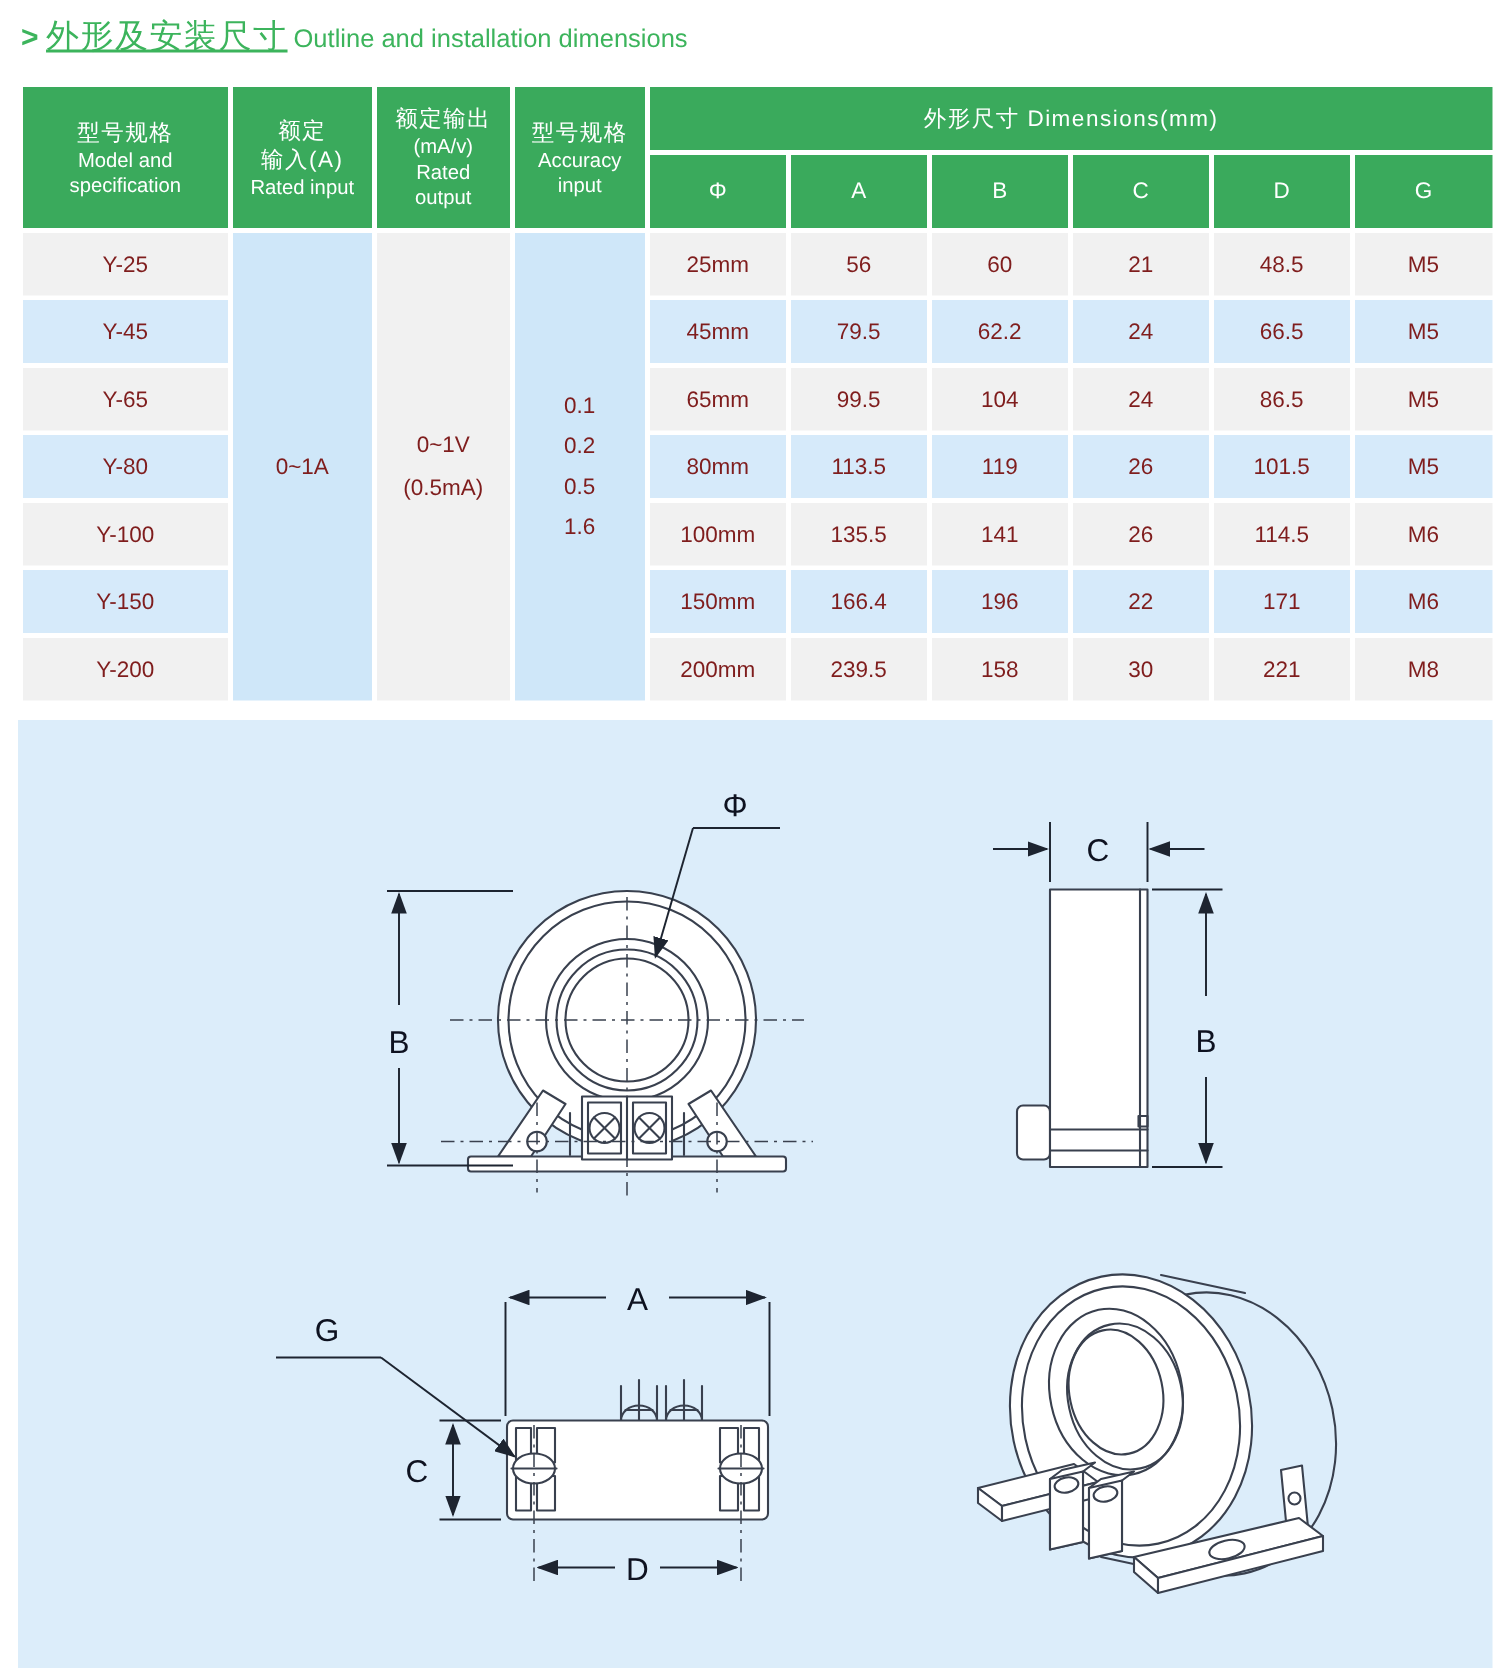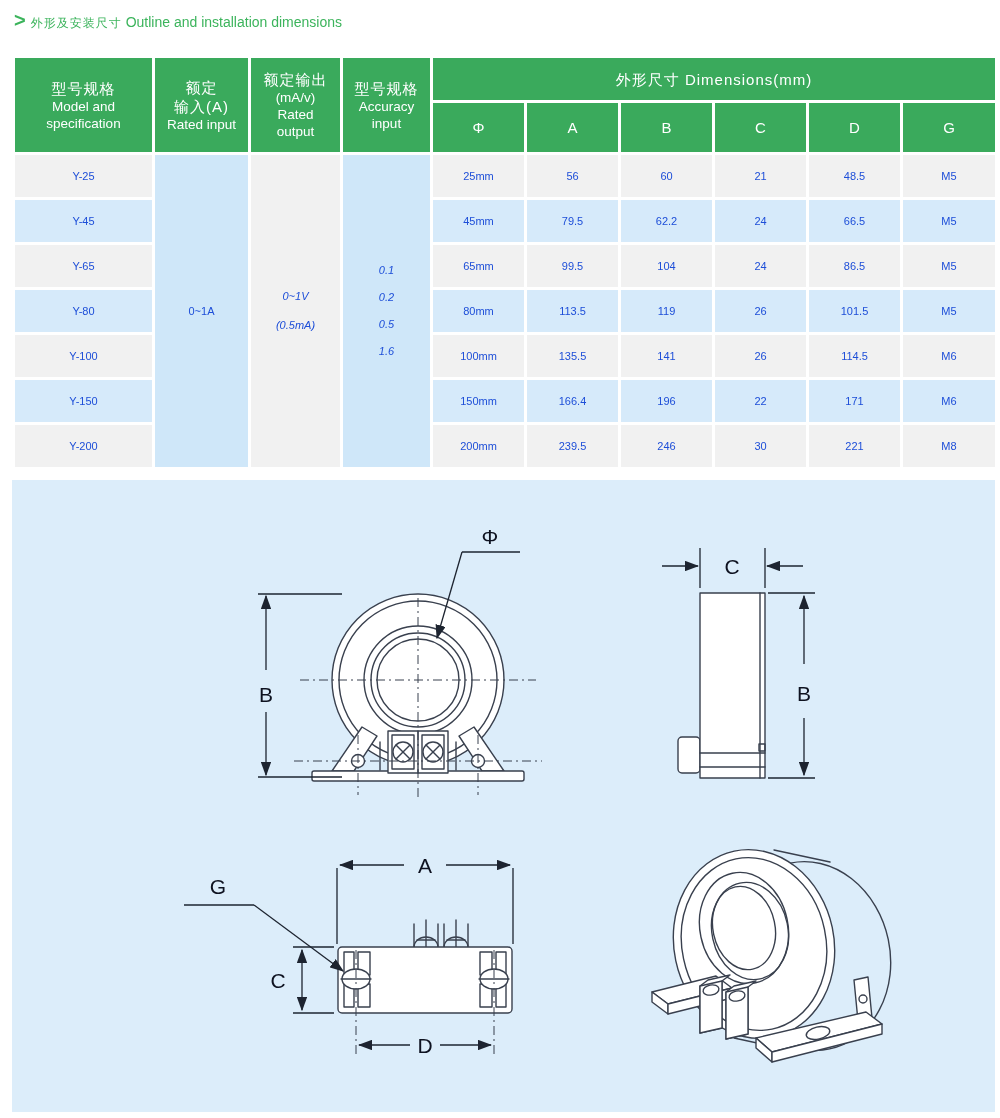"外形及安装尺寸" .title-zh { font-size: 12px -> 22px; text-decoration: none -> underline }
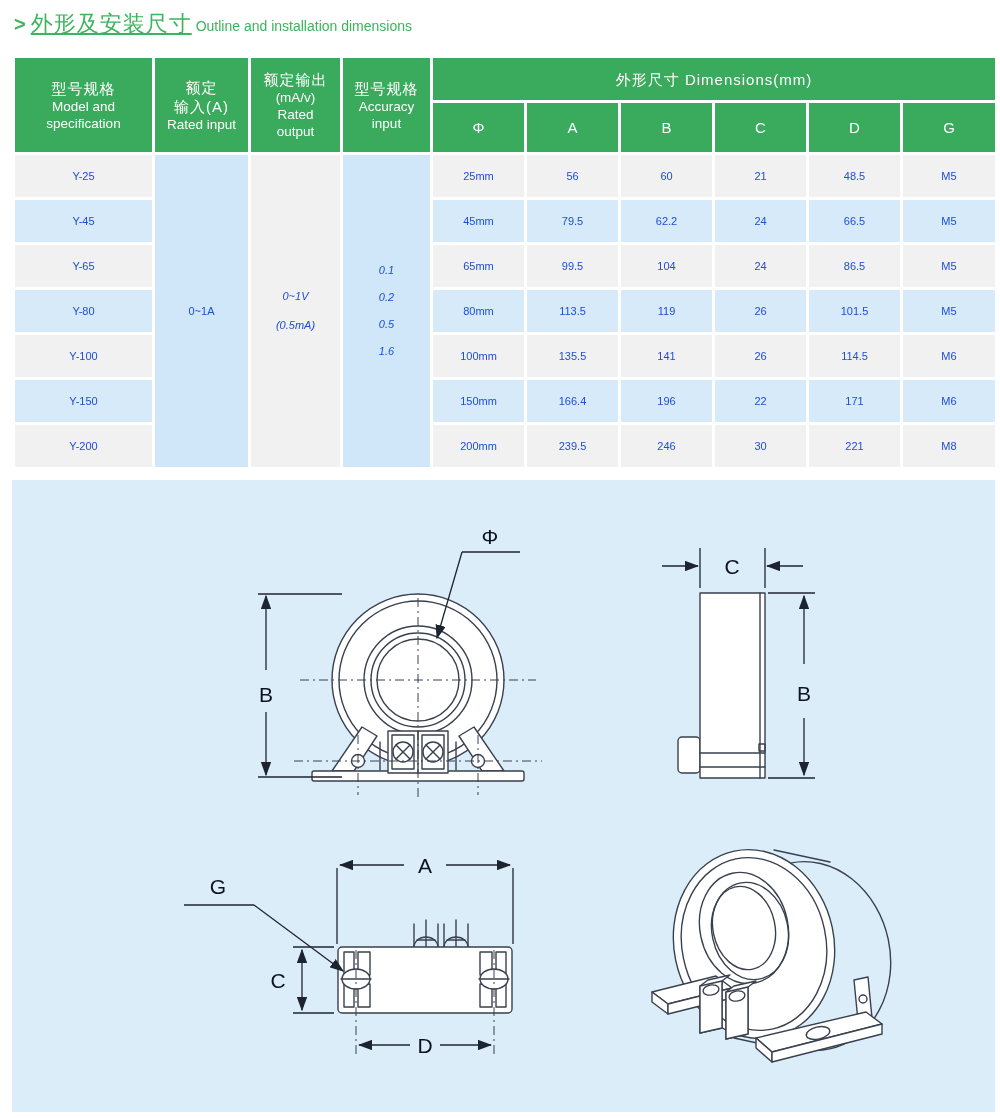"Outline and installation dimensions" .title-en { font-size: 14px -> 17px }
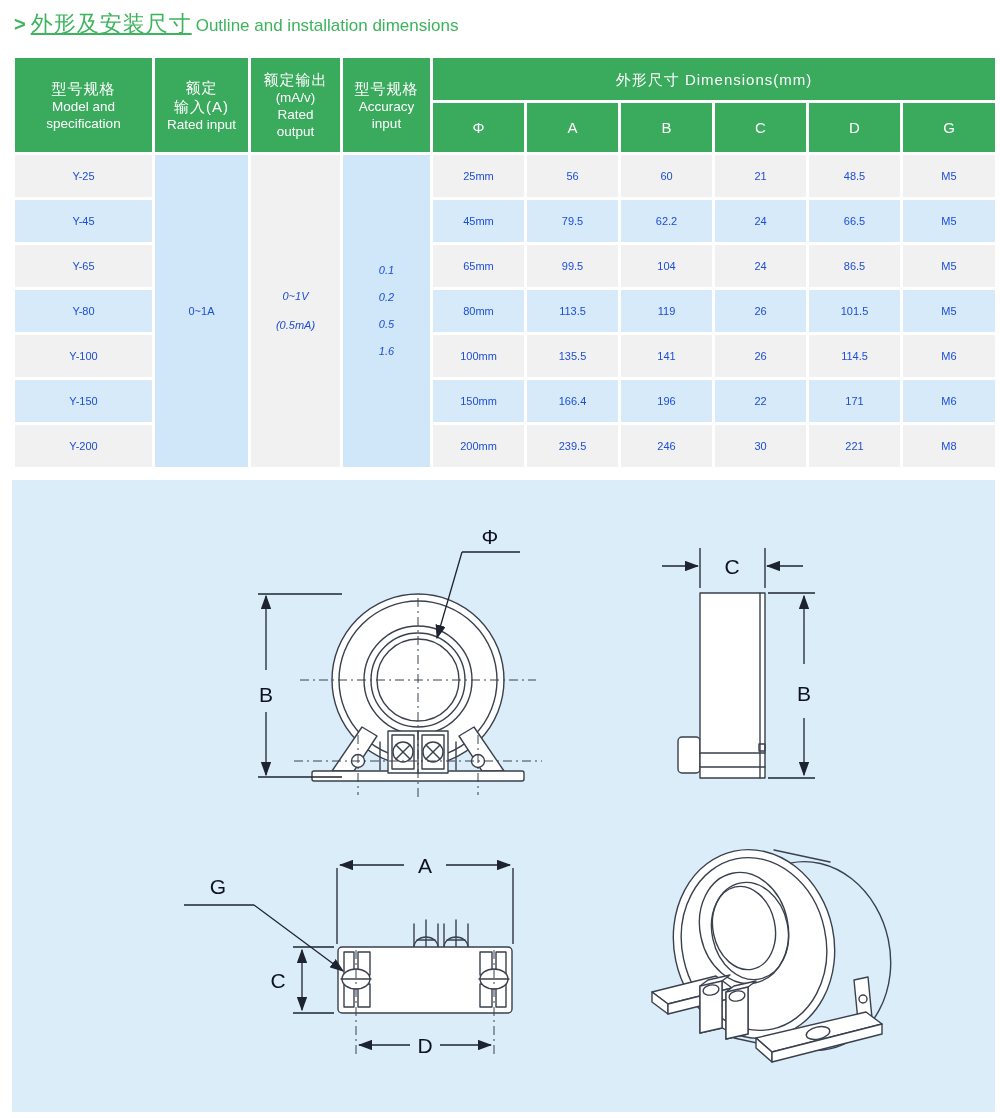"Y-25" .spec tbody td { color: #1d4ed8 -> #7f1d1d; font-size: 11px -> 15px }
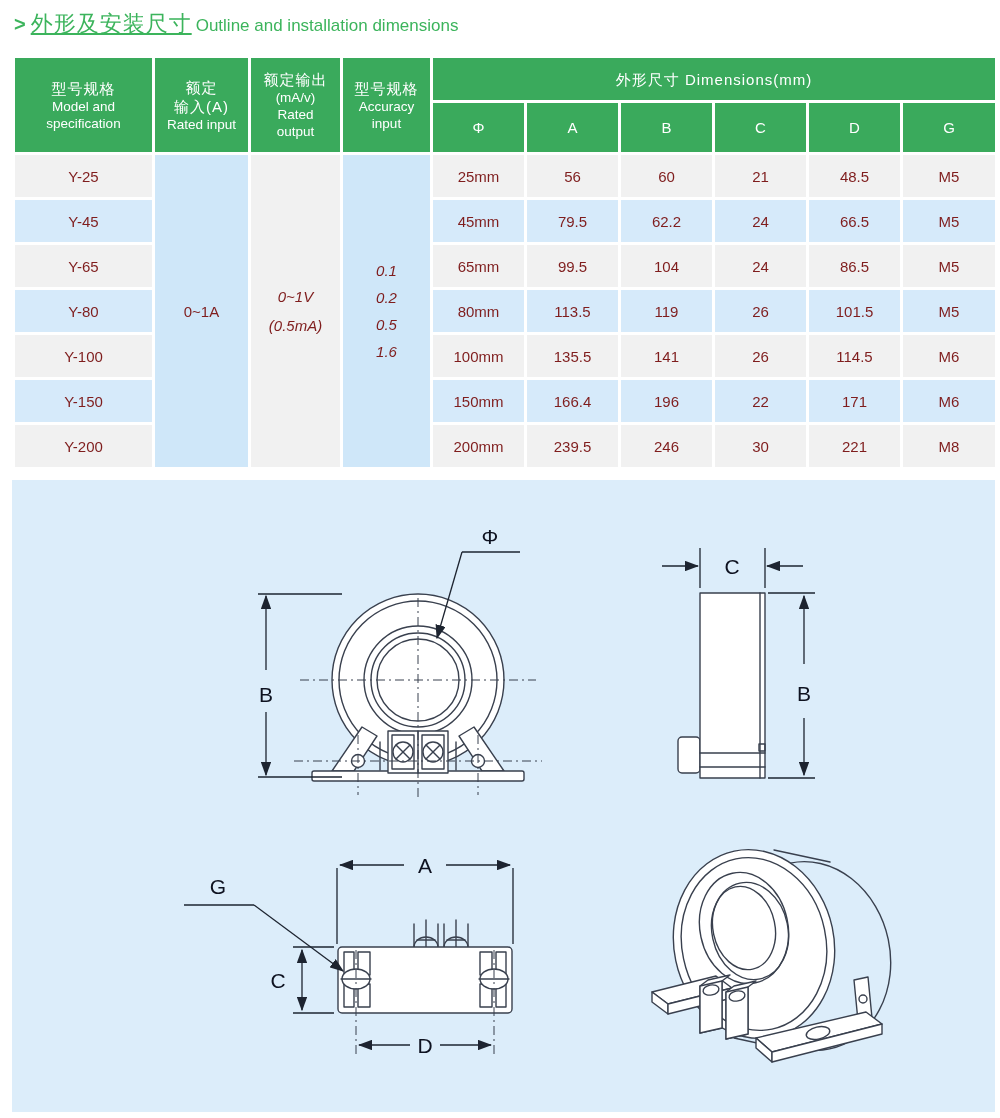"0.1" .spec td .ln4 { font-style: italic -> none }
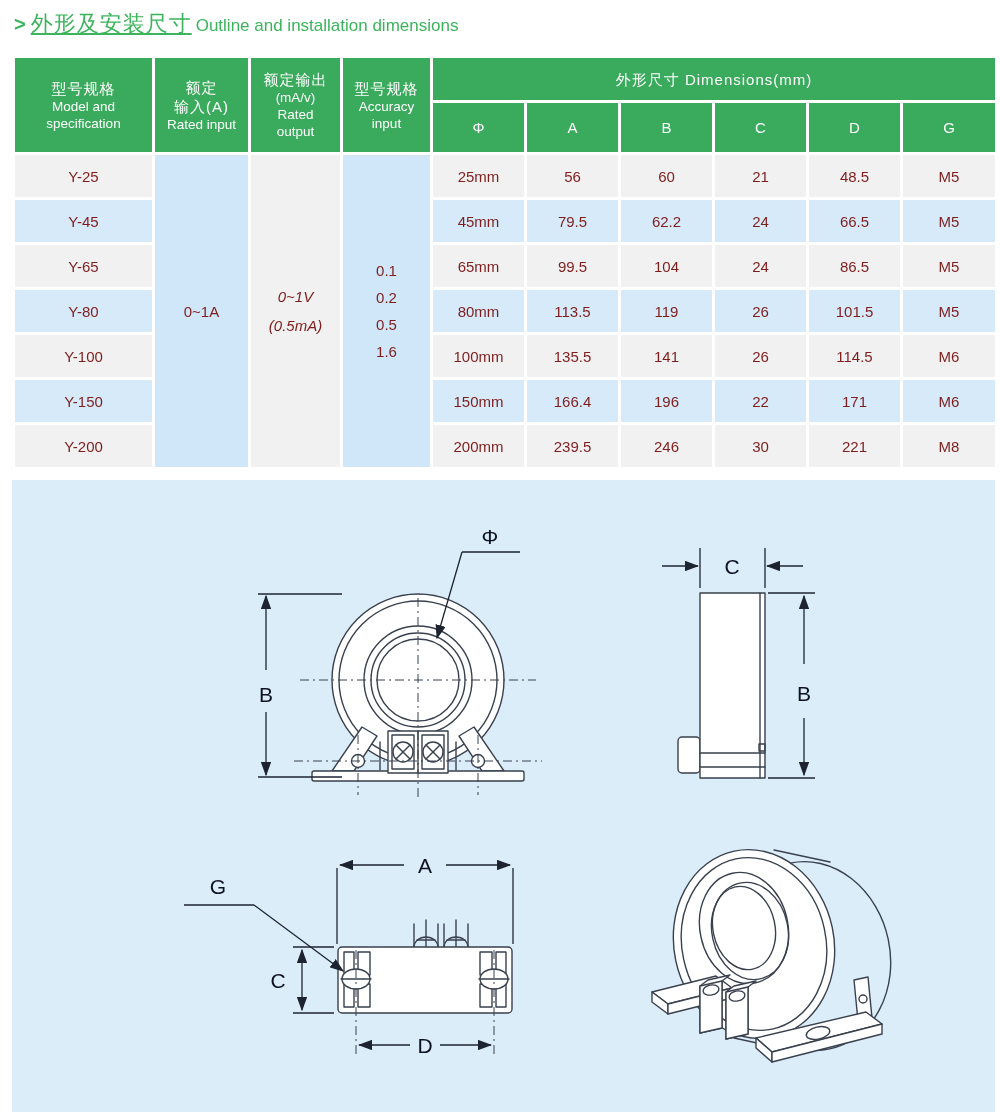"0~1V" .spec td .ln2 { font-style: italic -> none }
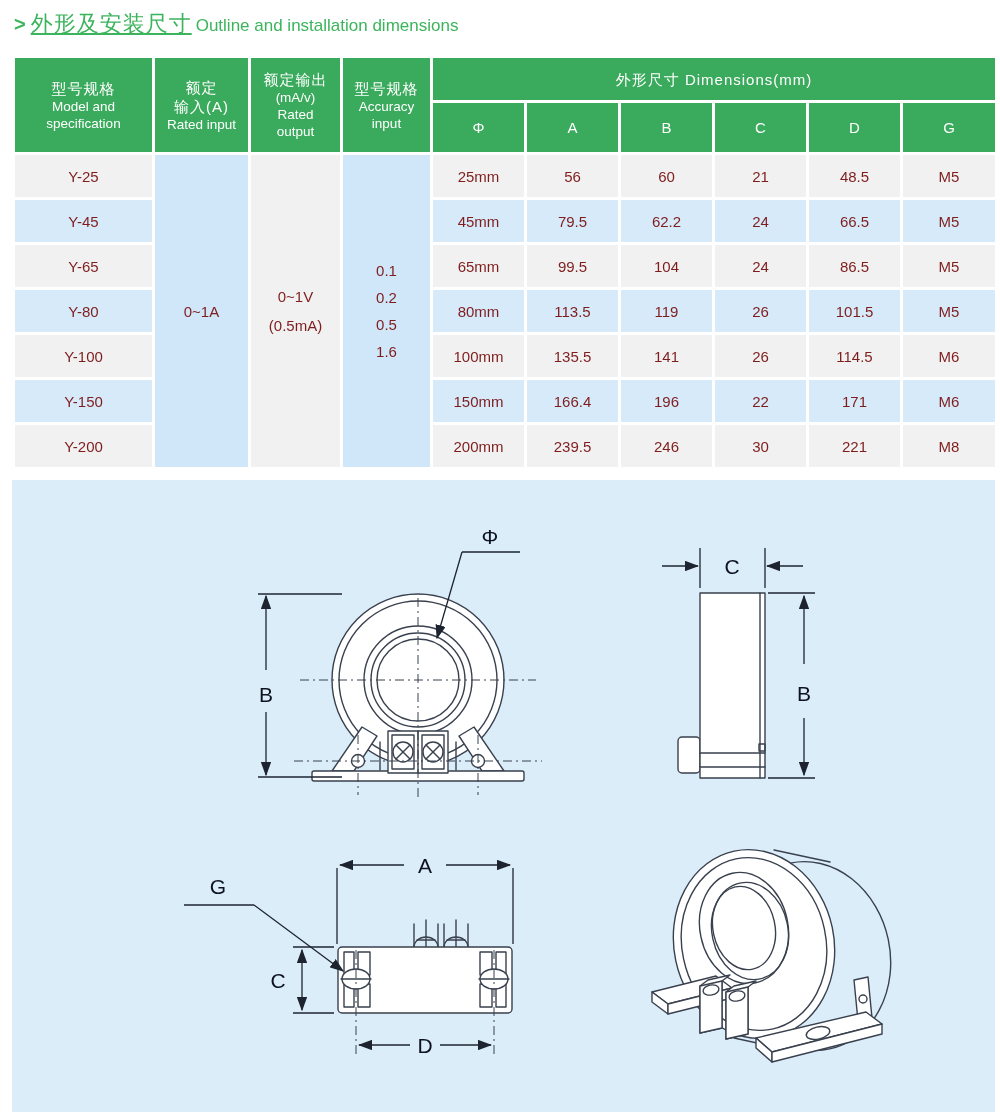"246" td { text: 246 -> 158 }
